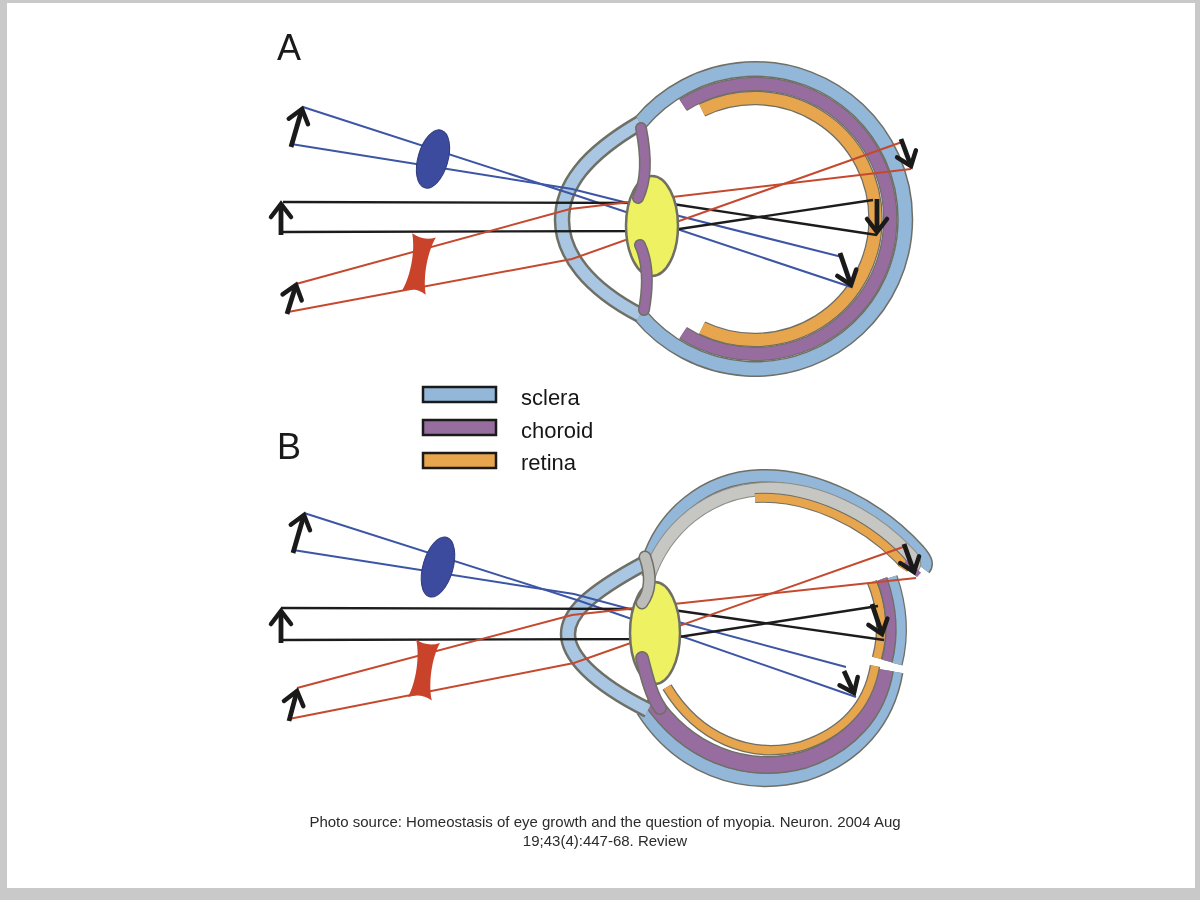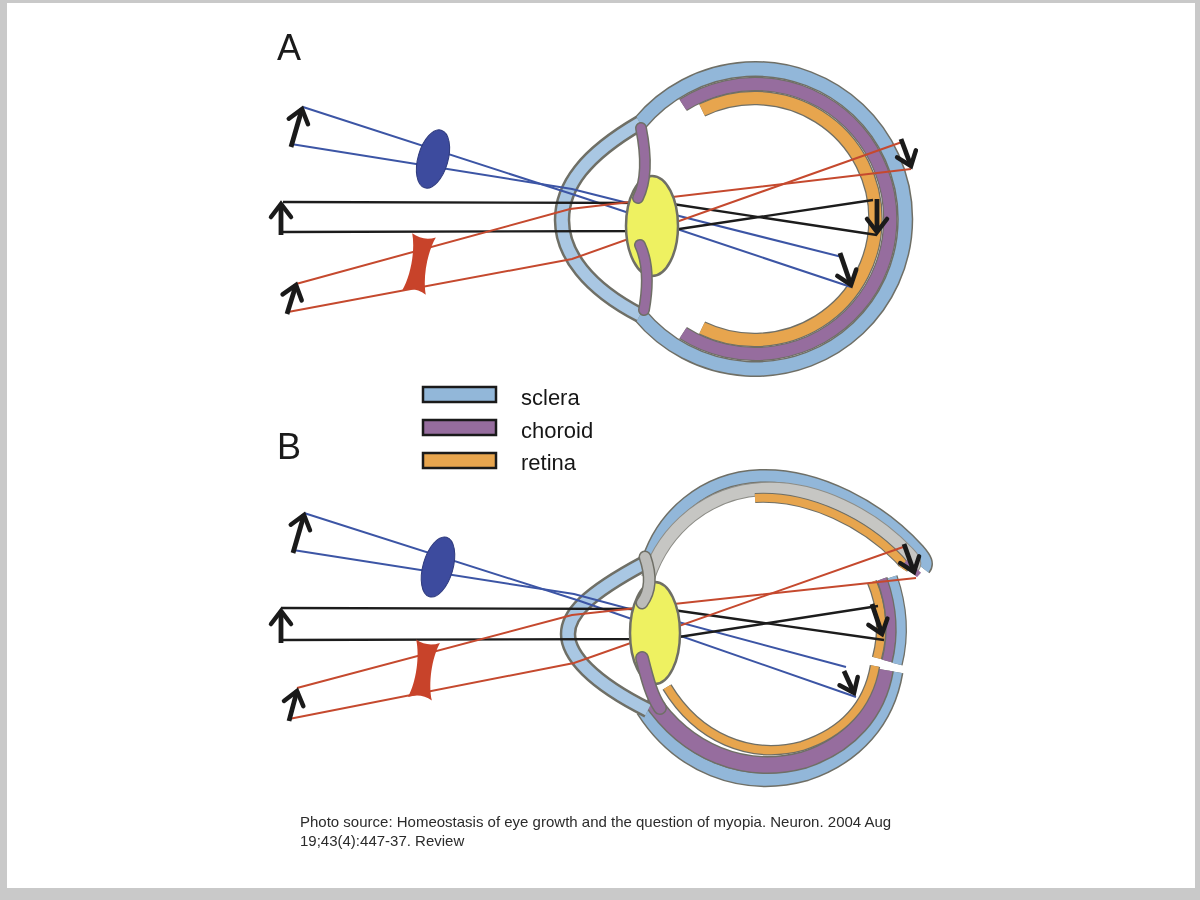"Photo source: Homeostasis of eye" .caption { text-align: none -> center }
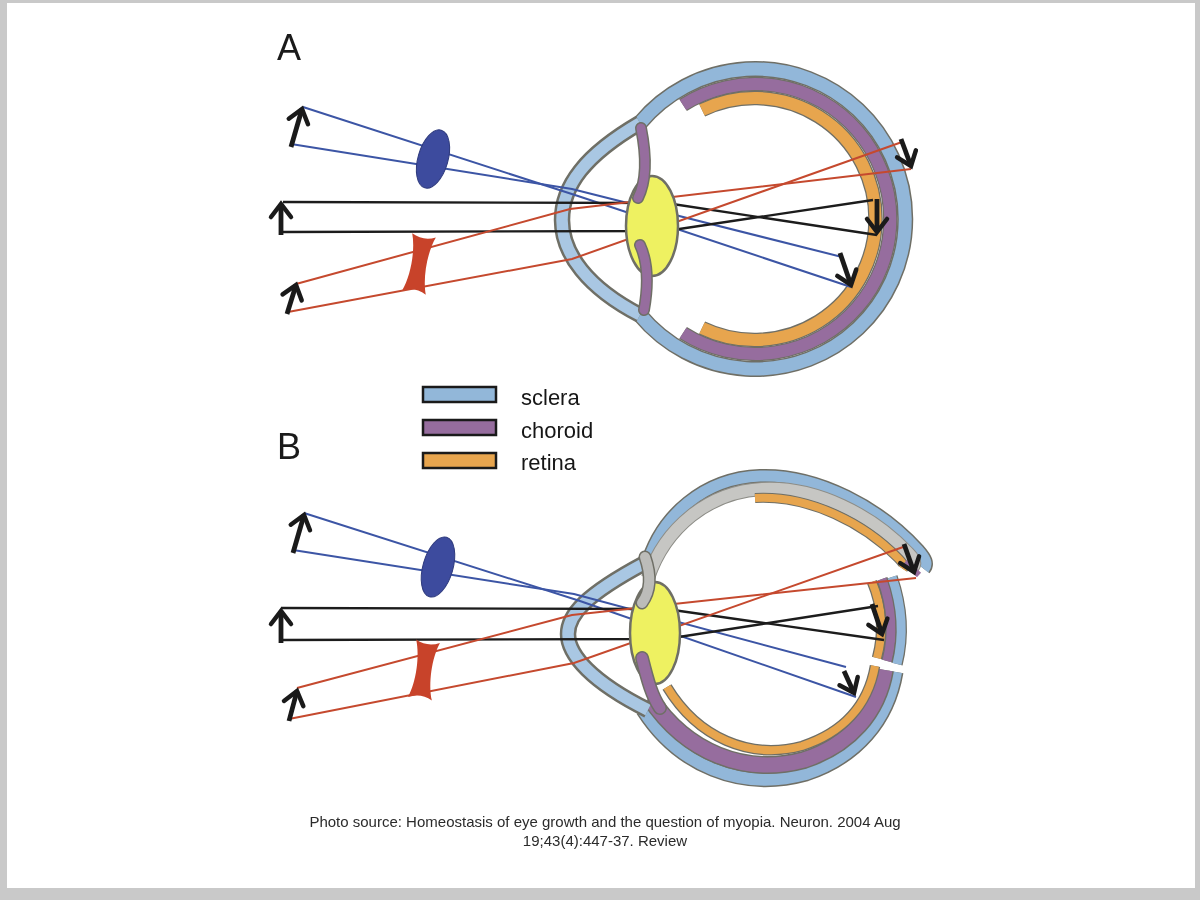"19;43(4):447-37. Review" div { text: :447-37 -> :447-68 }
